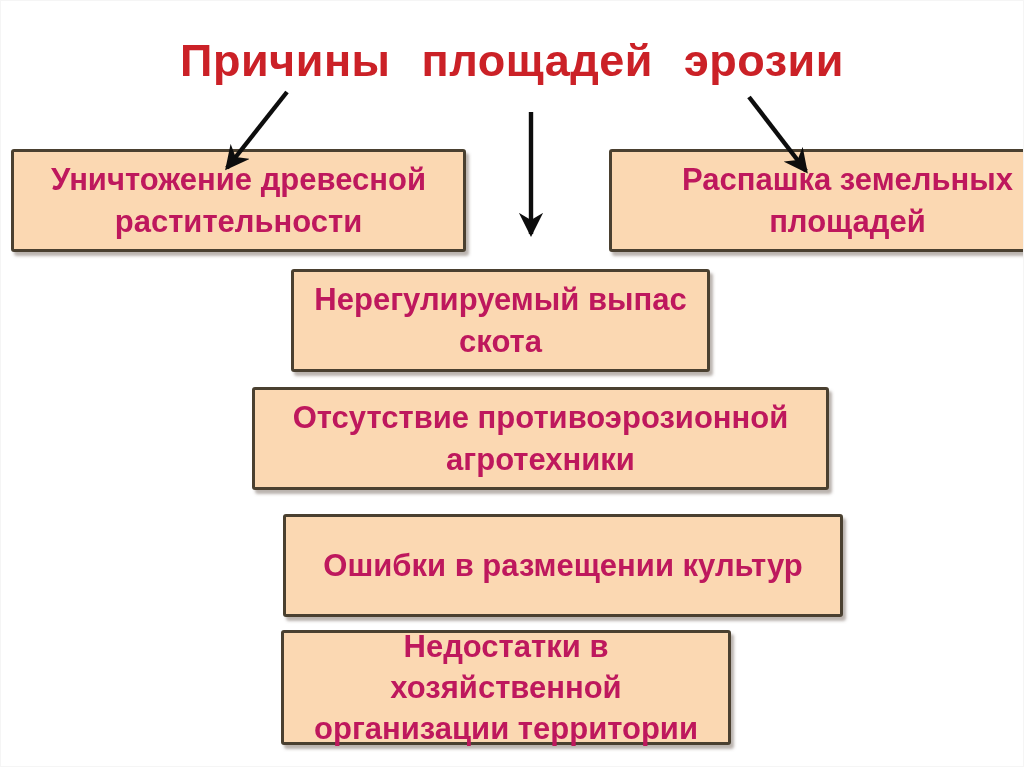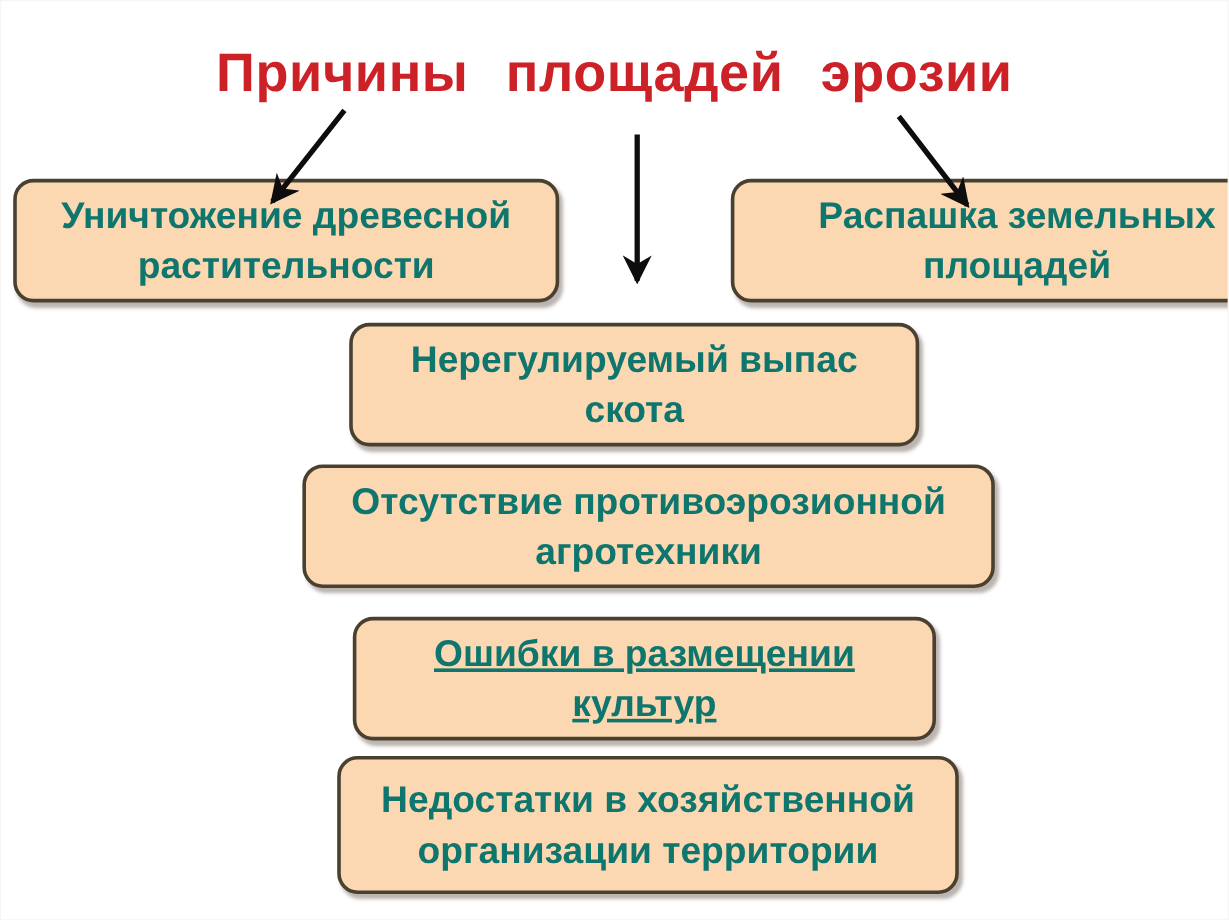"Уничтожение древесной растительности" .cause-box { border-radius: 17px -> 3px; color: #0f766e -> #be185d }
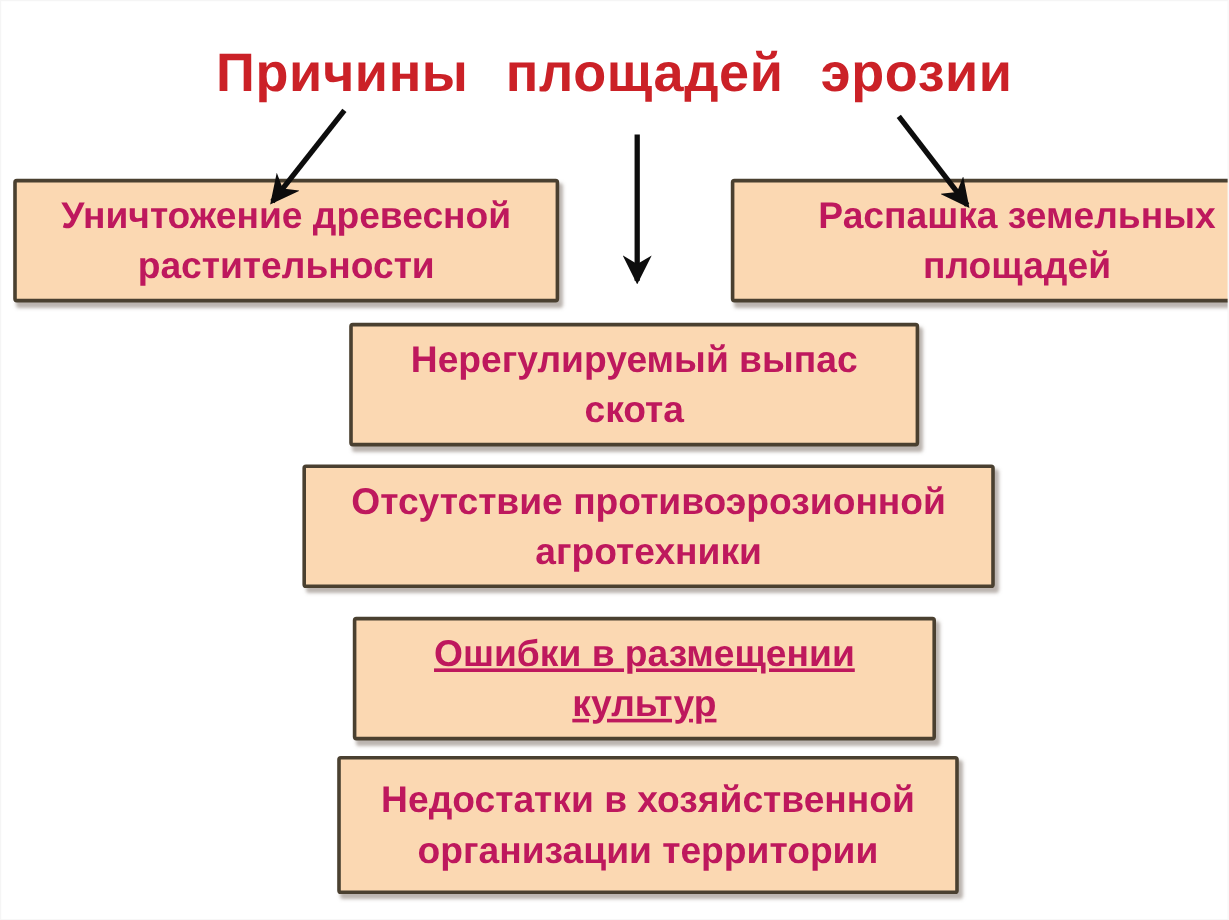"Нерегулируемый выпас скота" .box-center { width: 475px -> 419px }
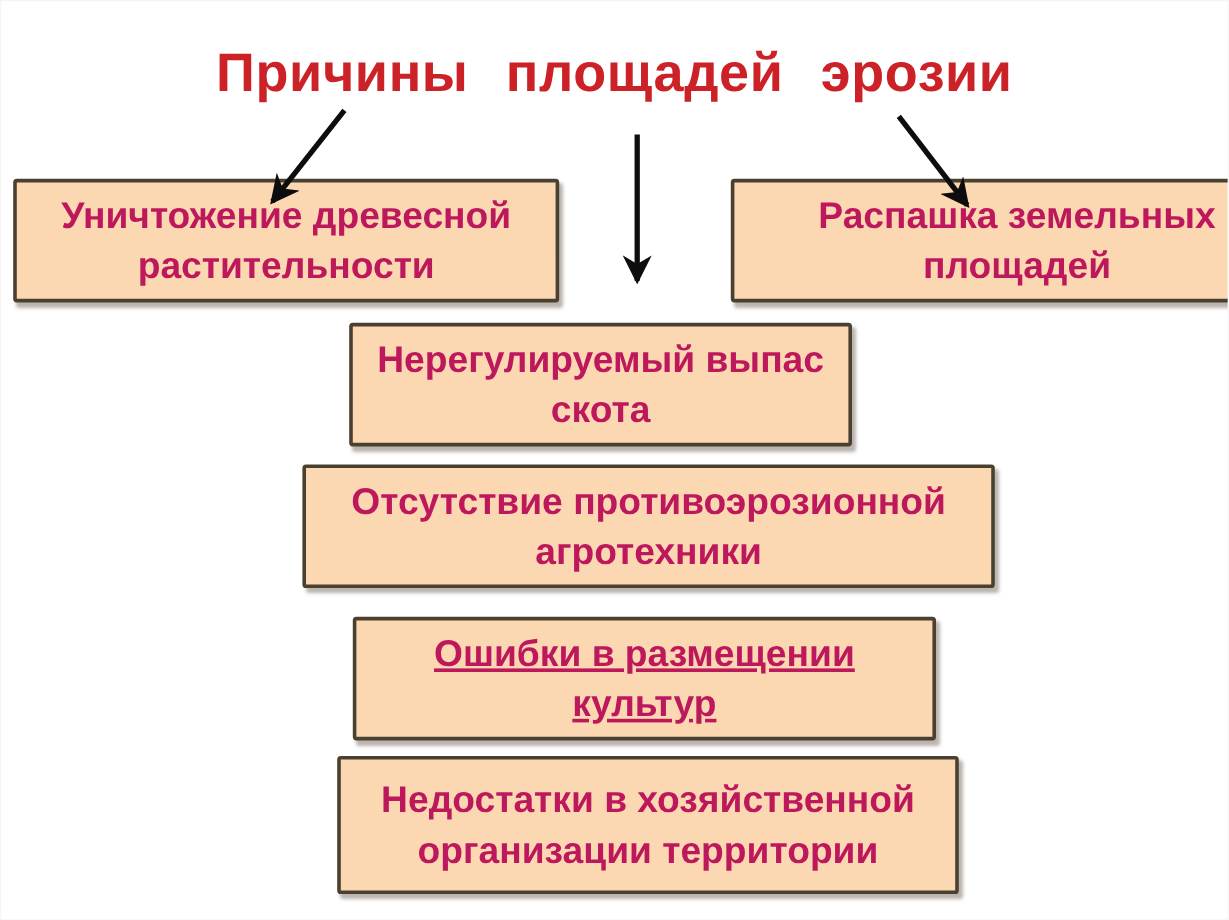"Ошибки в размещении культур" .box-crops { left: 293px -> 282px; text-decoration: underline -> none; width: 486px -> 560px }
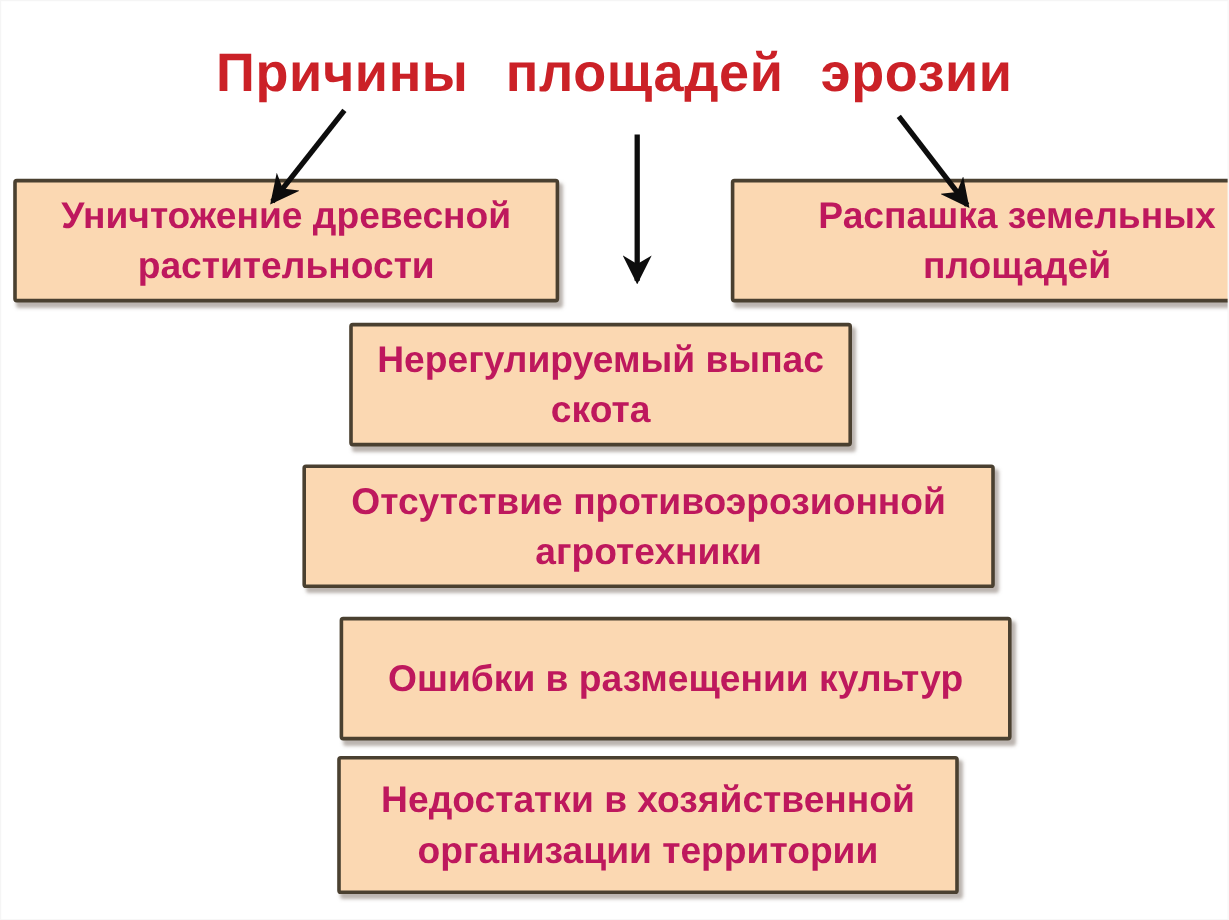"Недостатки в хозяйственной организации" .box-org { width: 518px -> 450px }
